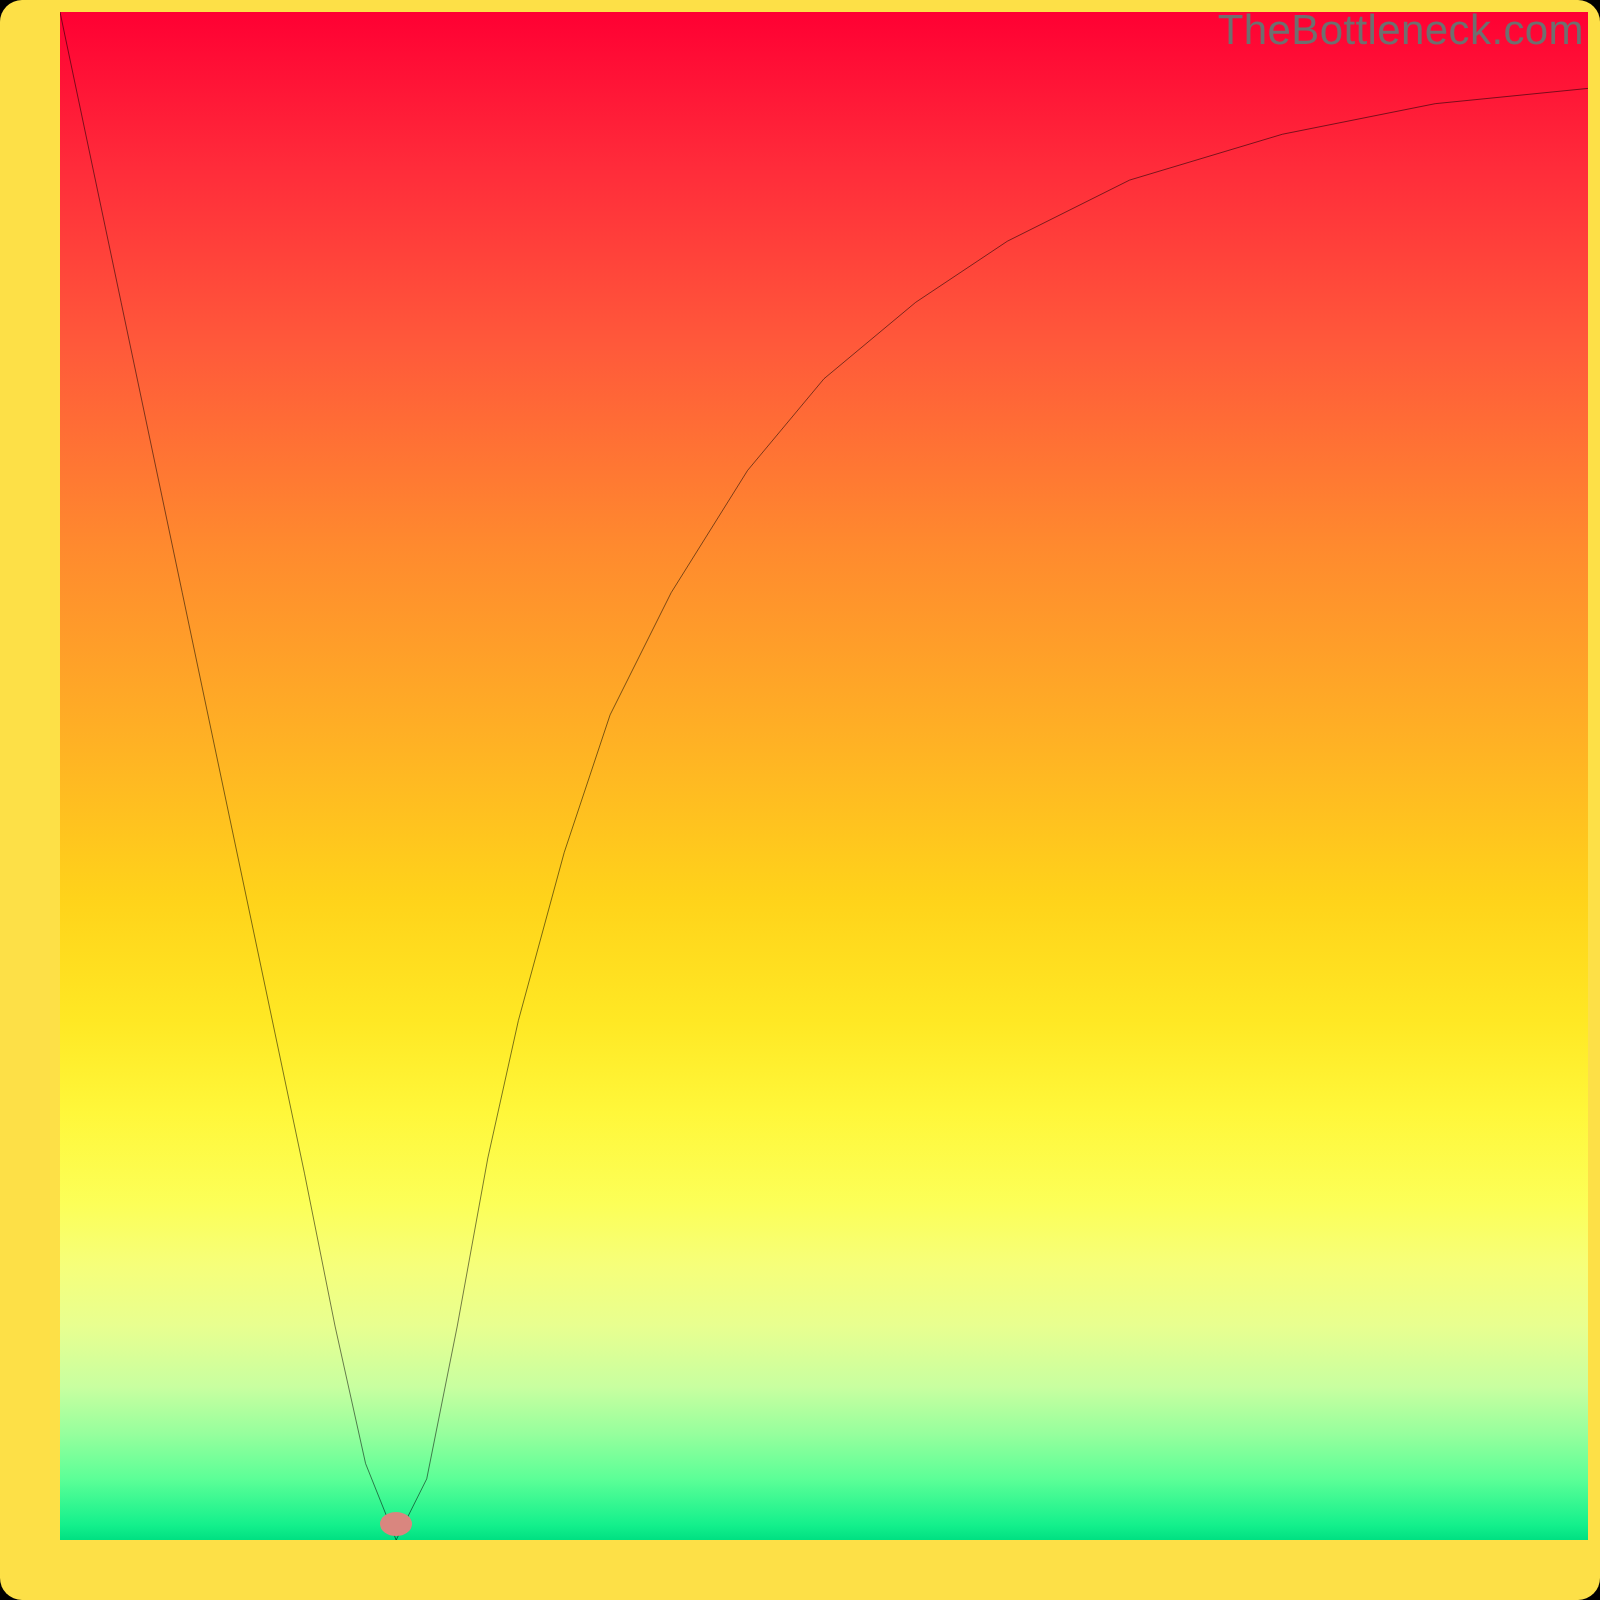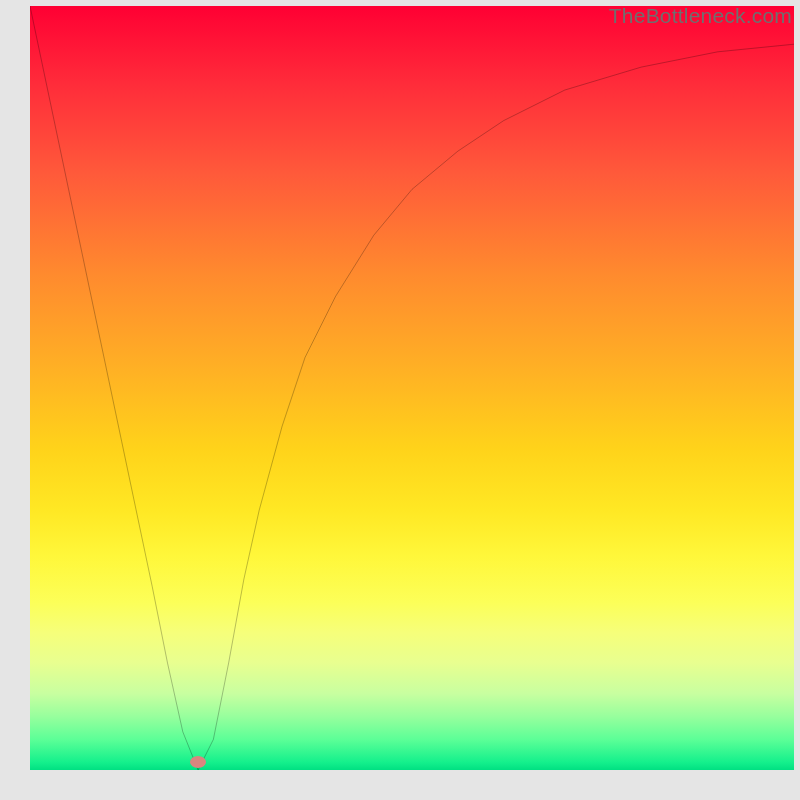"TheBottleneck.com" .frame { background: #e5e5e5 -> #fde047; border-radius: none -> 11px }
